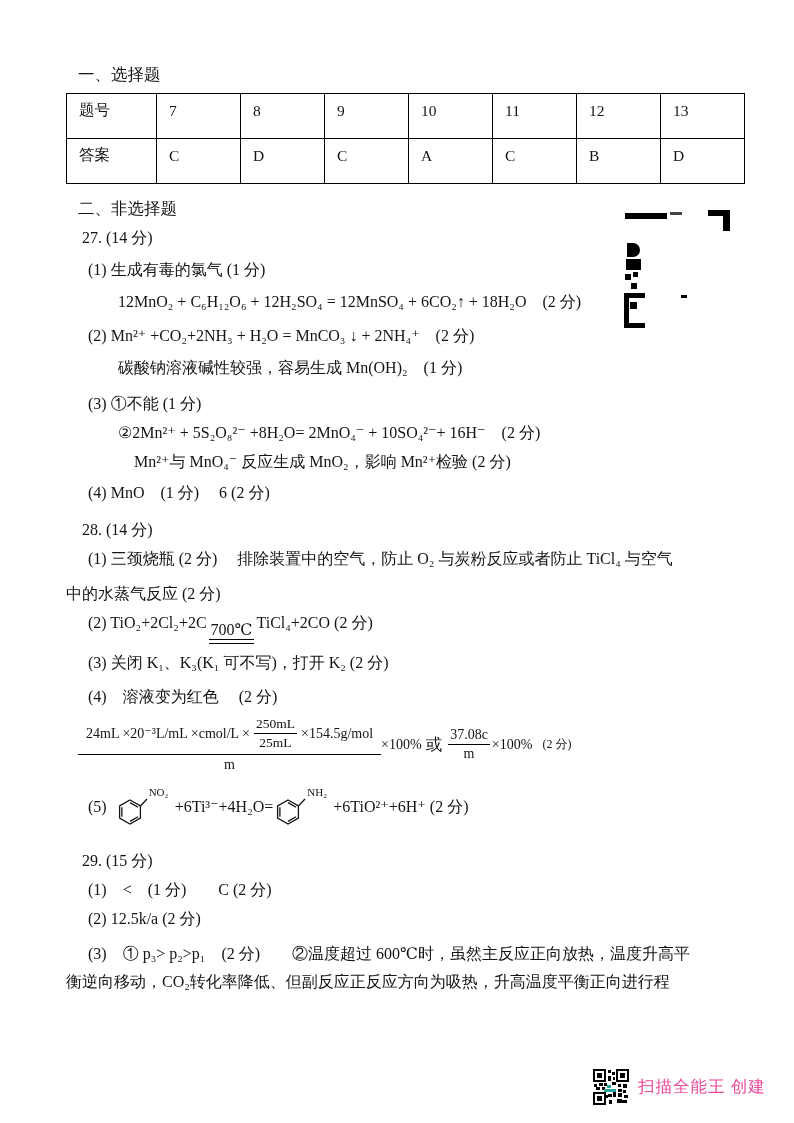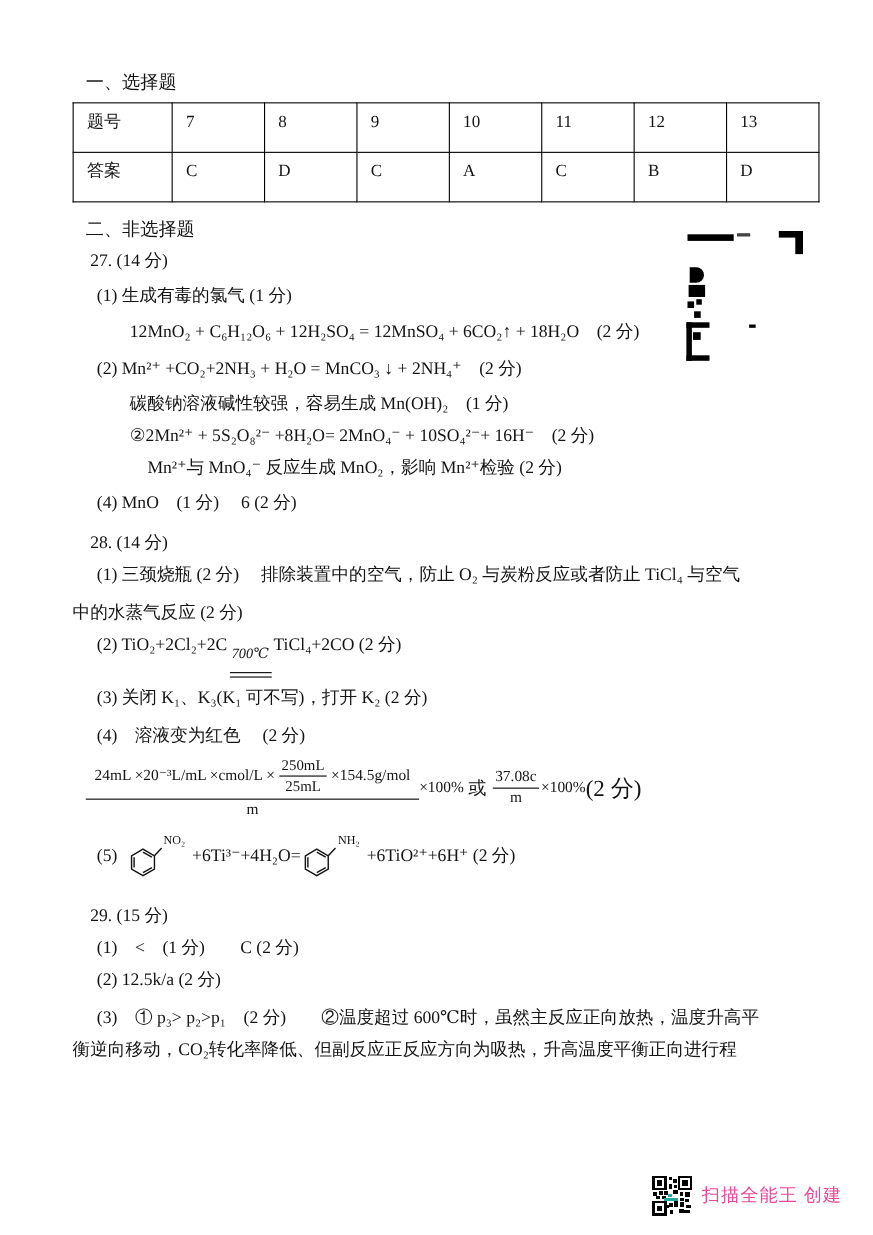"(3) ①不能 (1 分)" div.ln { html: none -> <div>(3) ①不能 (1 分)</div> }
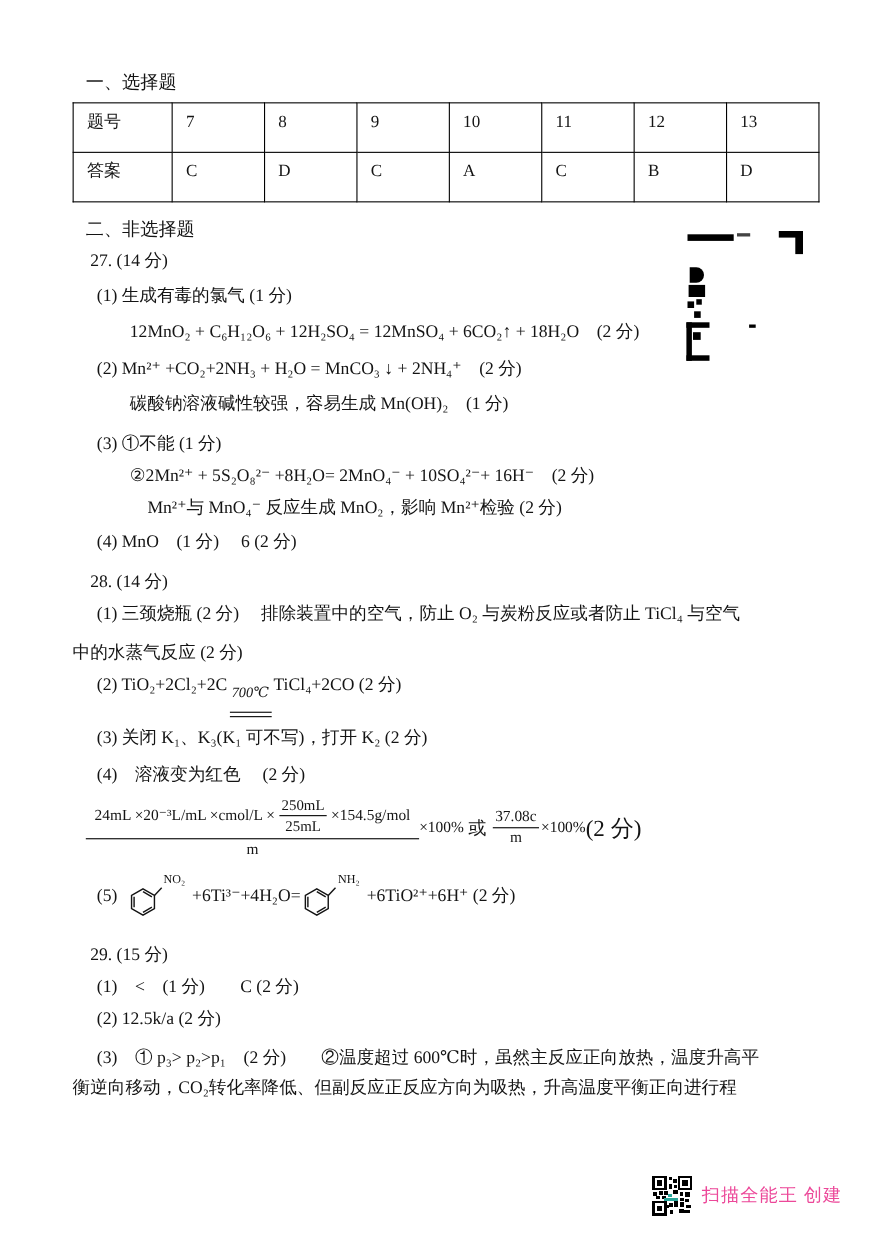"700℃" .rxn-cond .ct { font-size: 13px -> 16px; font-style: italic -> none; padding: 0 2px 11px -> 0 2px 1px }
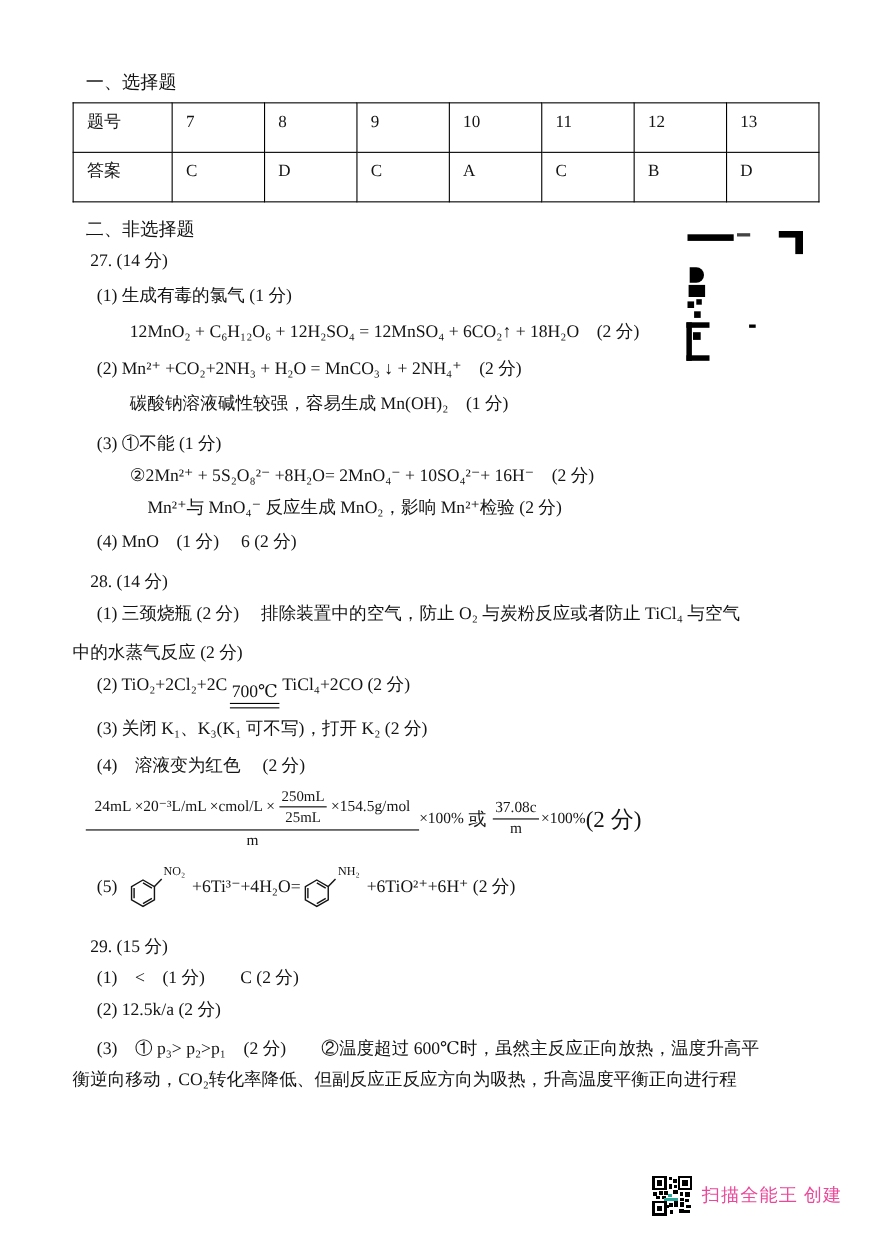"(2 分)" .fscore { font-size: 21px -> 12px; margin-left: none -> 10px }
